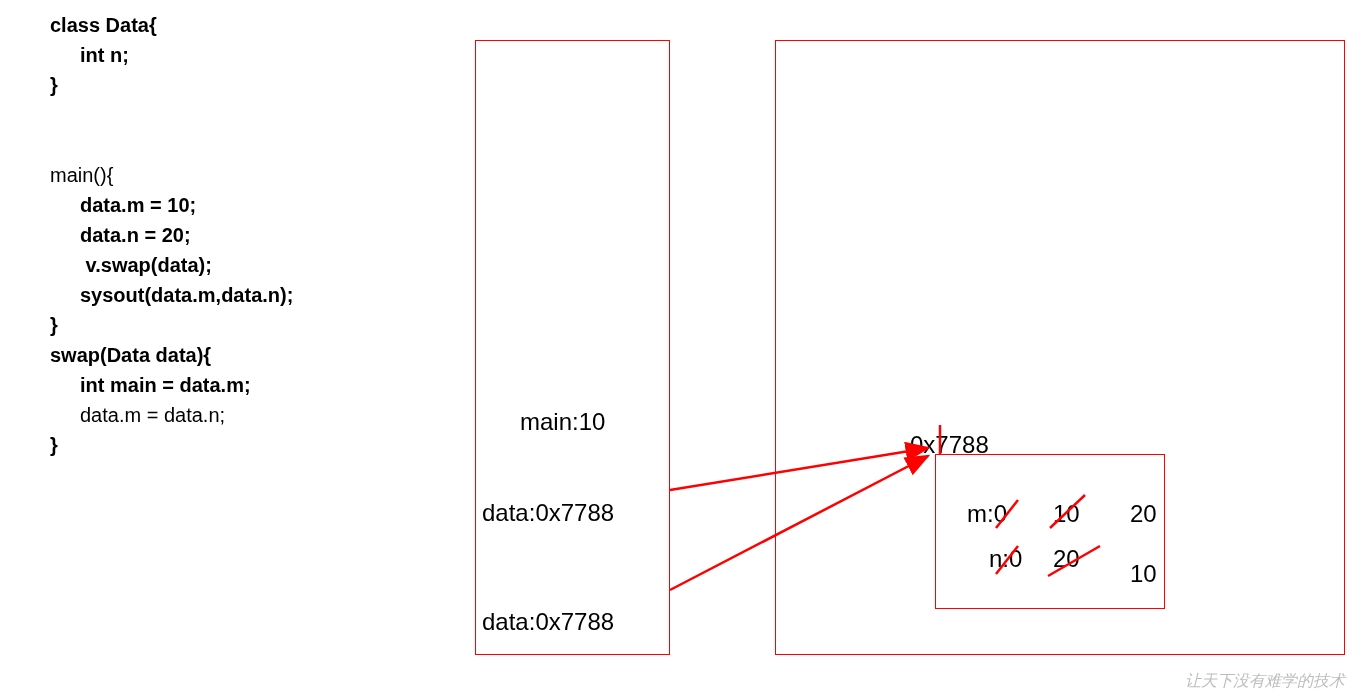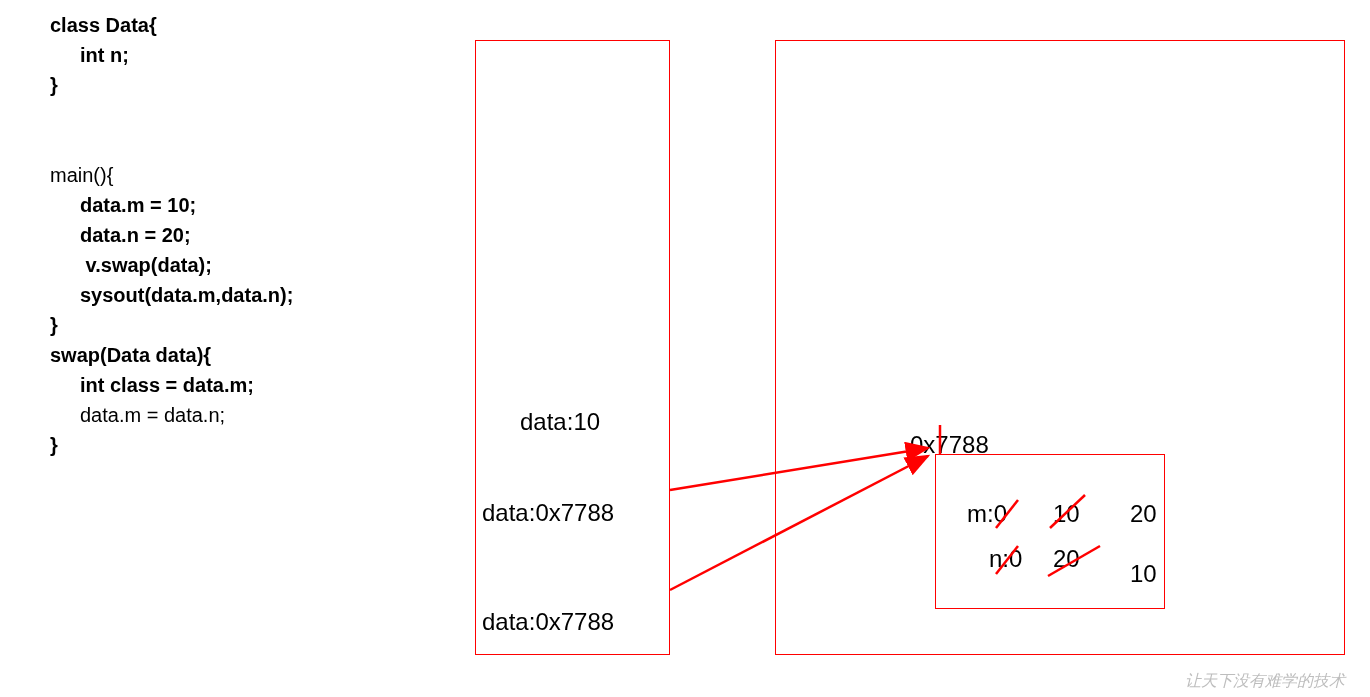"int class = data.m;" div.code-line { text: class -> main }
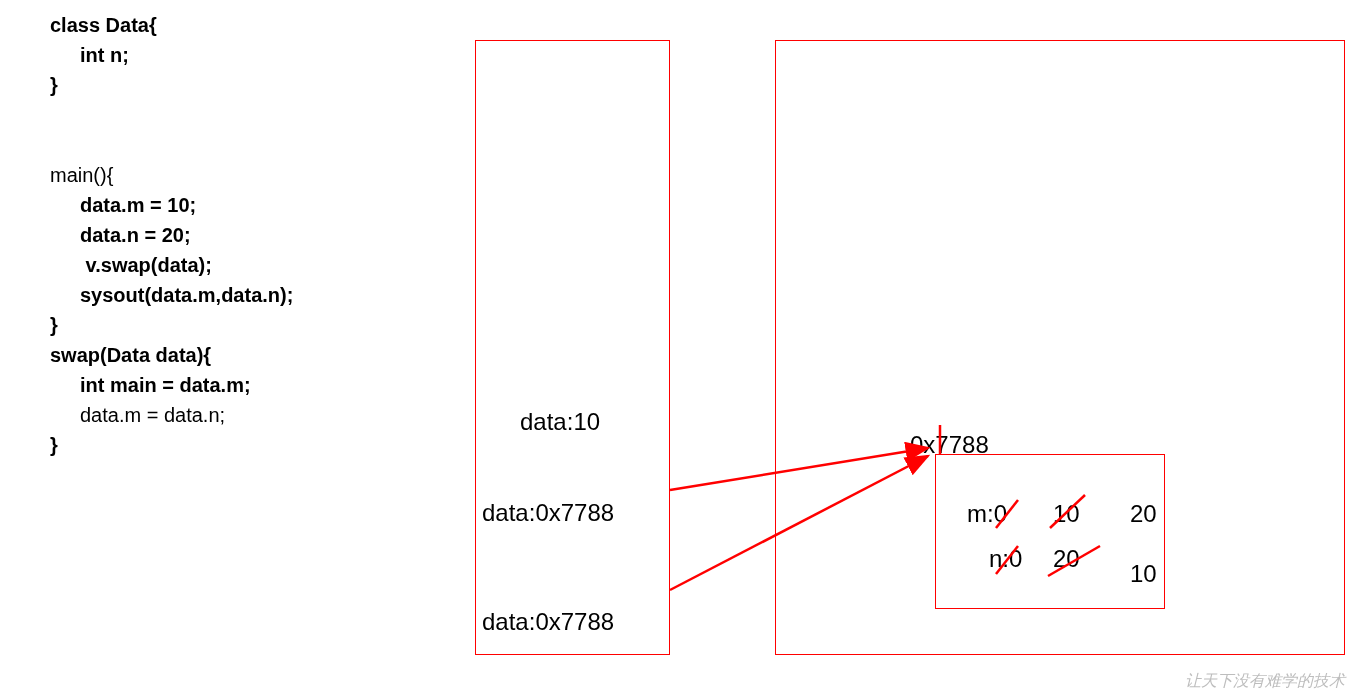"data:10" div.text-label { text: data:10 -> main:10 }
